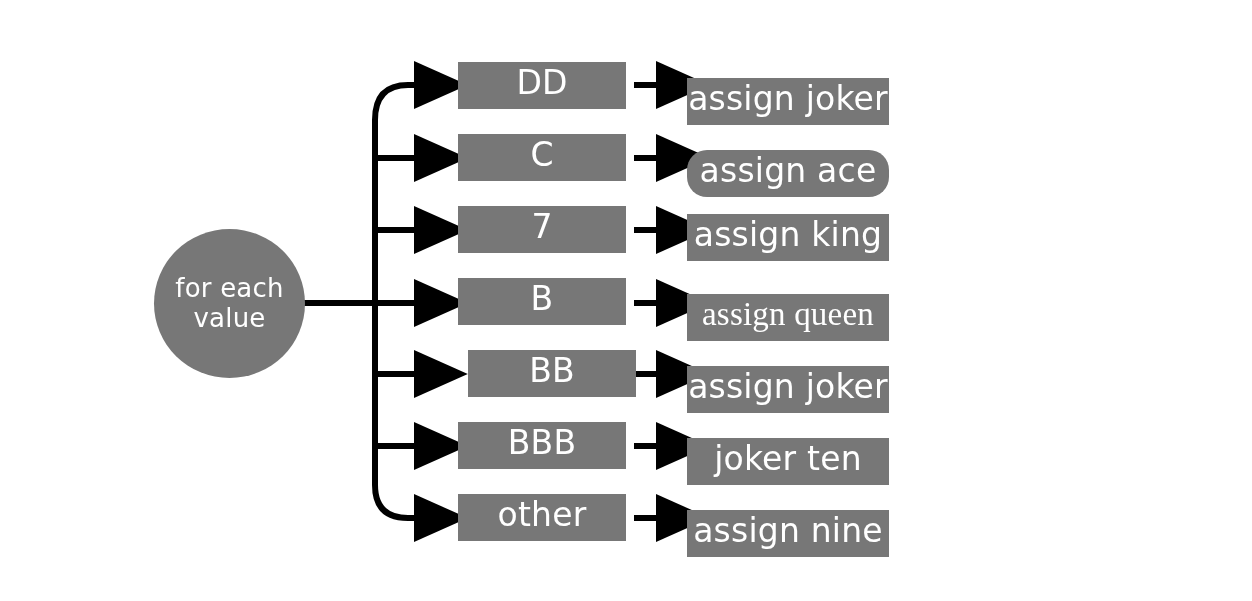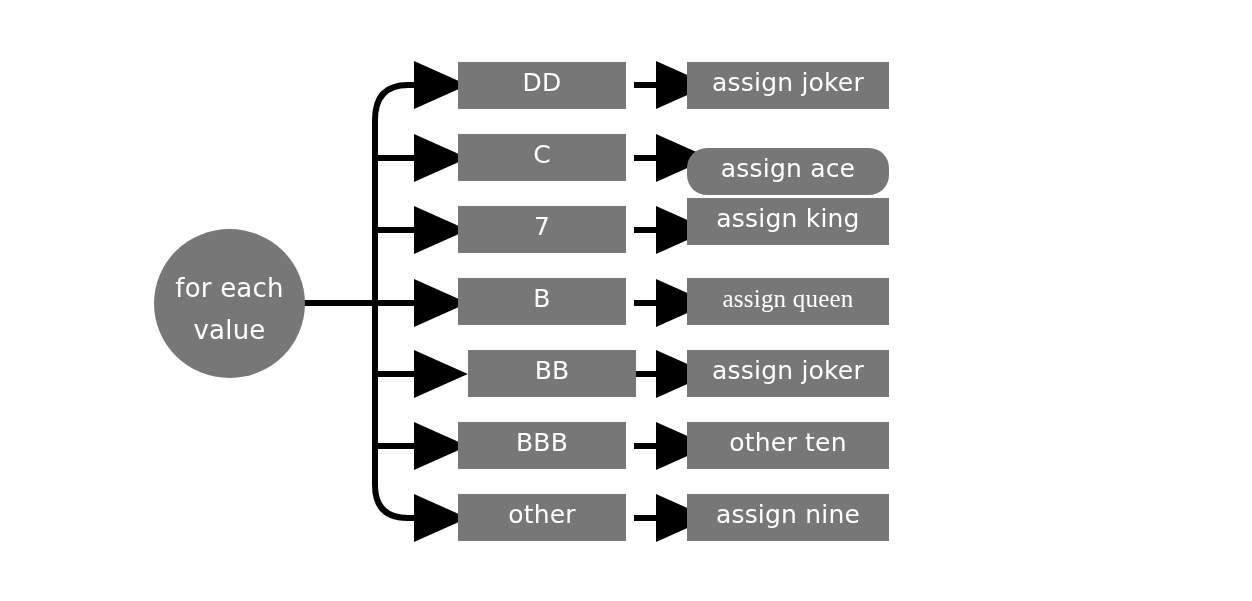"DD" .box { font-size: 25px -> 33px }
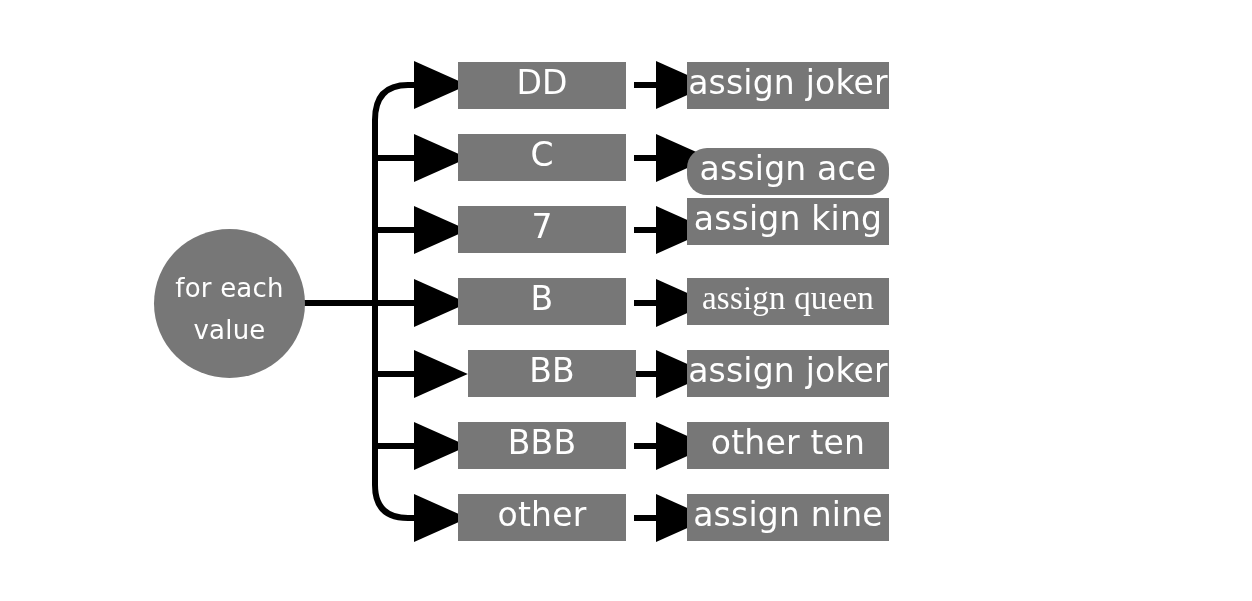"assign joker" .box-act { margin-top: none -> 16px }
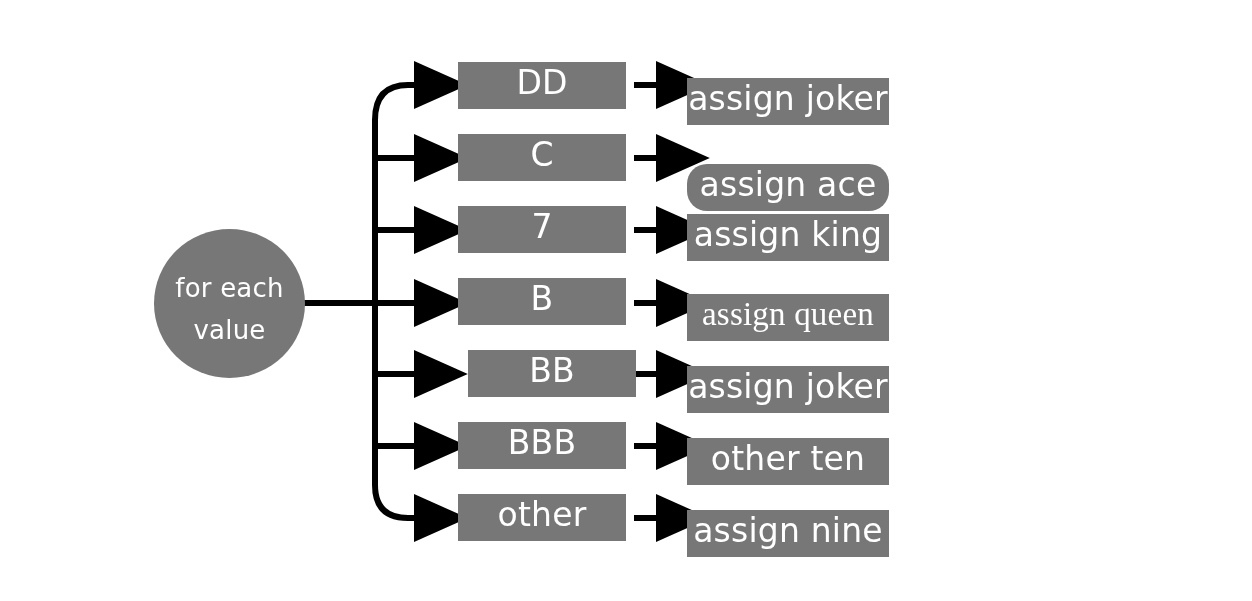"assign ace" div.box { top: 148px -> 134px }
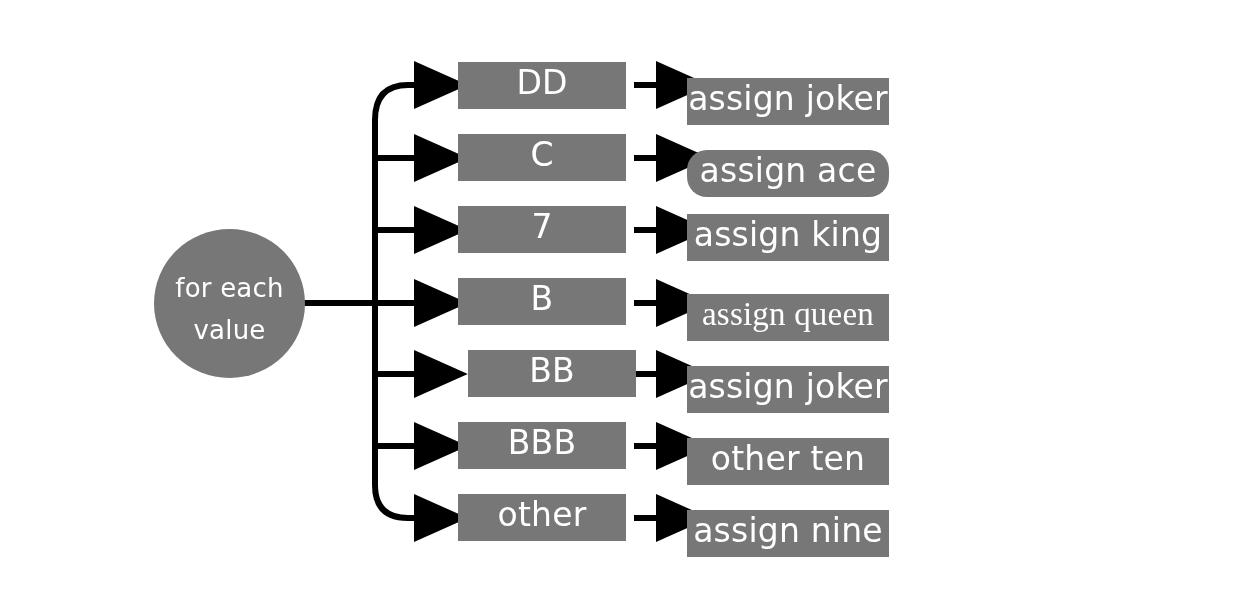"for each" .node-circle span { margin-top: 12px -> none }
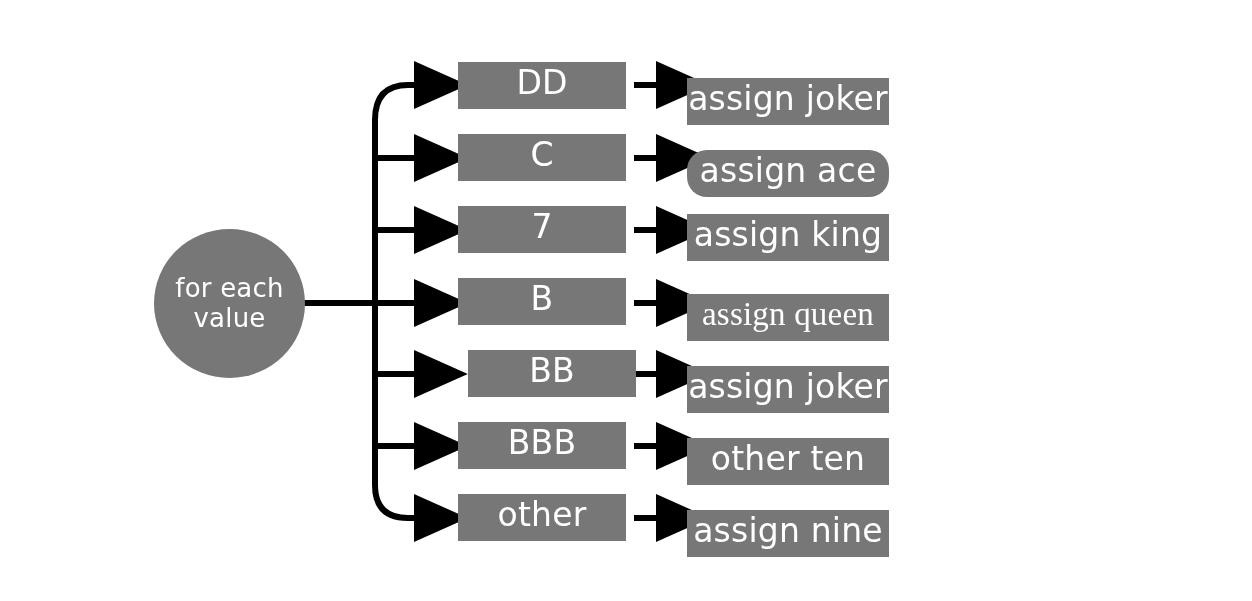"other ten" div.box { text: other -> joker }
